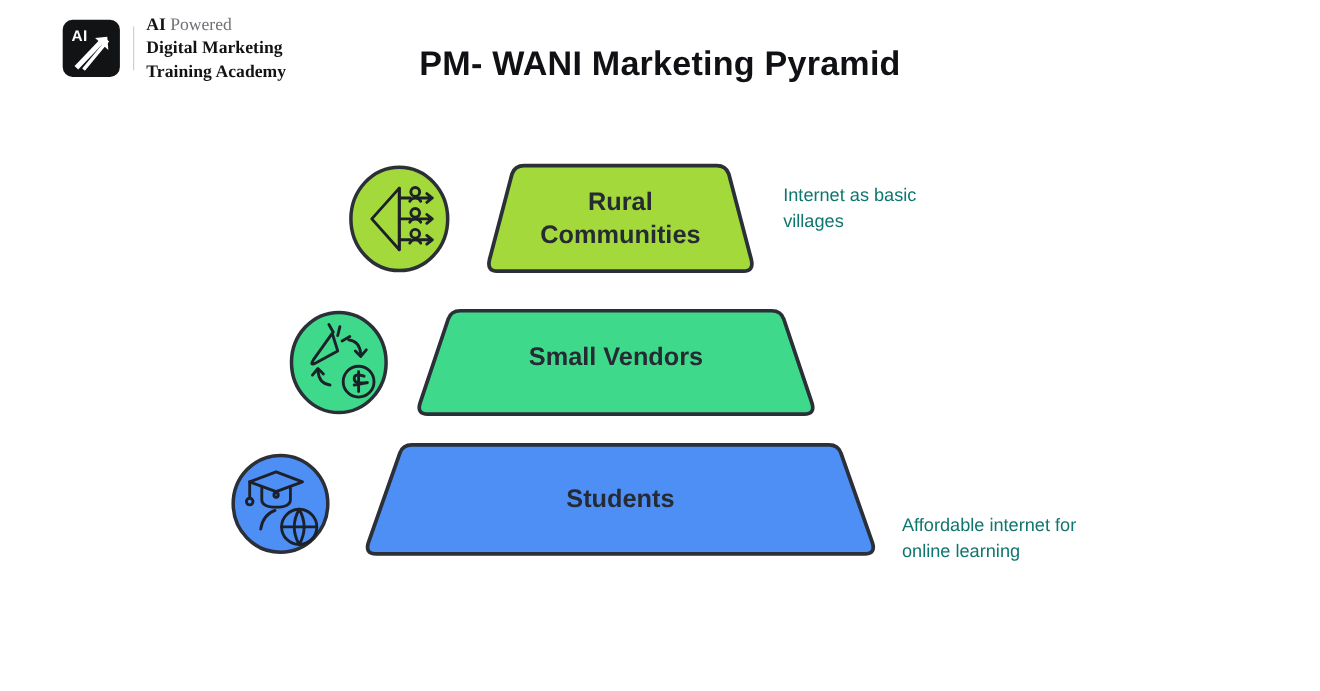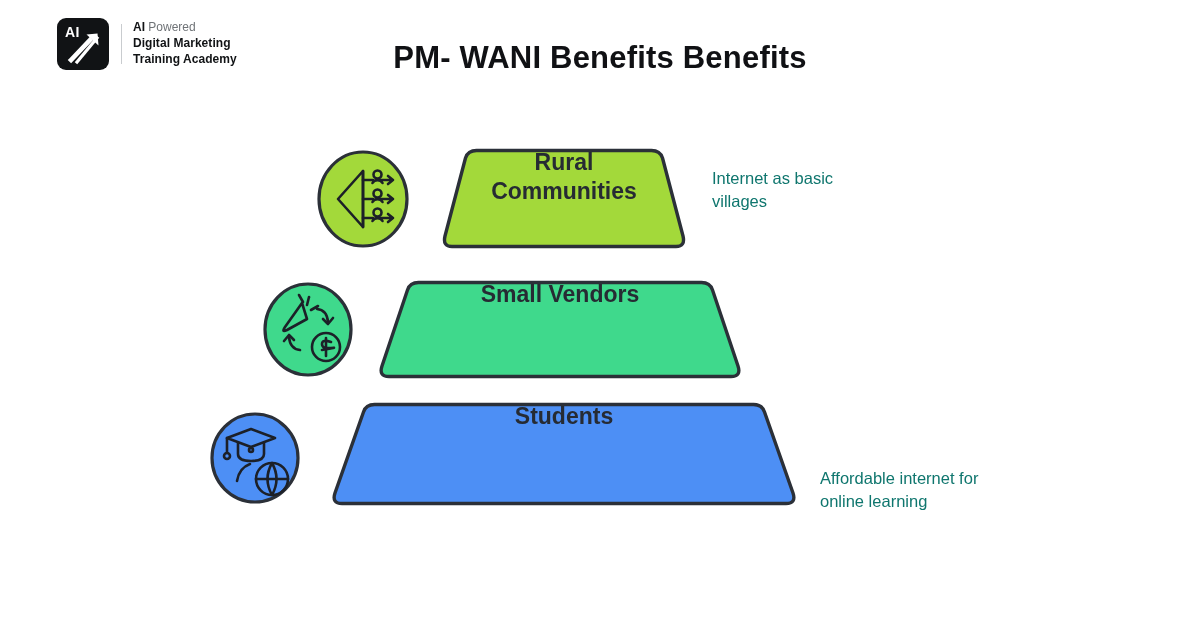"AI Powered" .brand-text { font-family: none -> Liberation Serif, serif; font-size: 12px -> 16px }
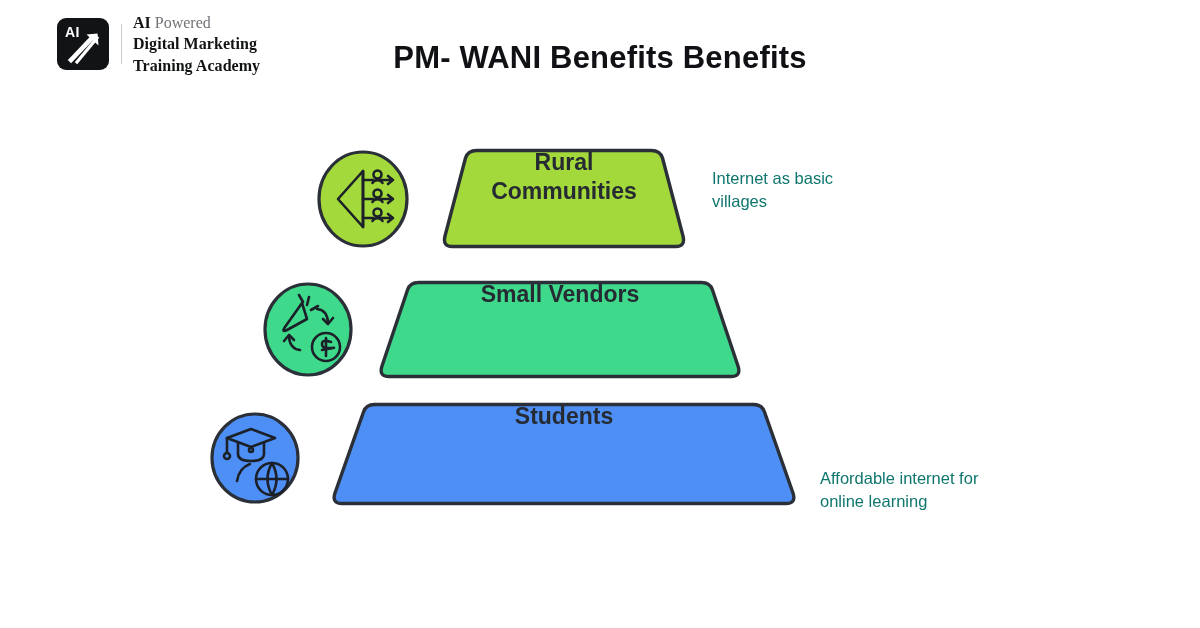"PM- WANI Benefits Benefits" div.page-title { text: Benefits Benefits -> Marketing Pyramid }
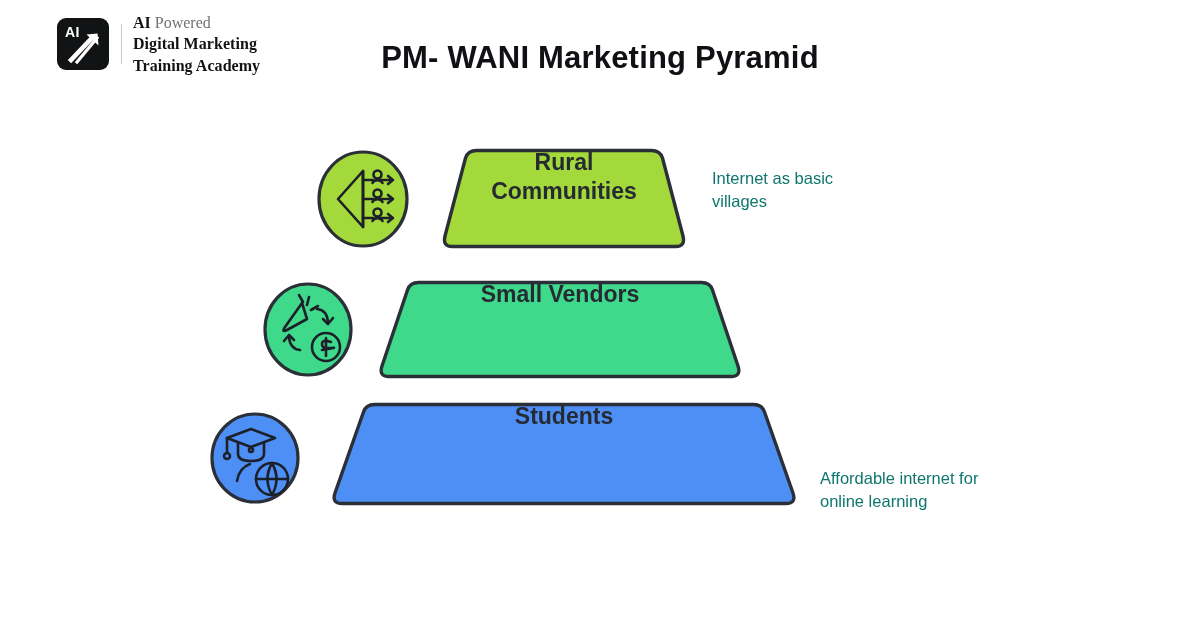"Rural" .tier-label { align-items: none -> center }
